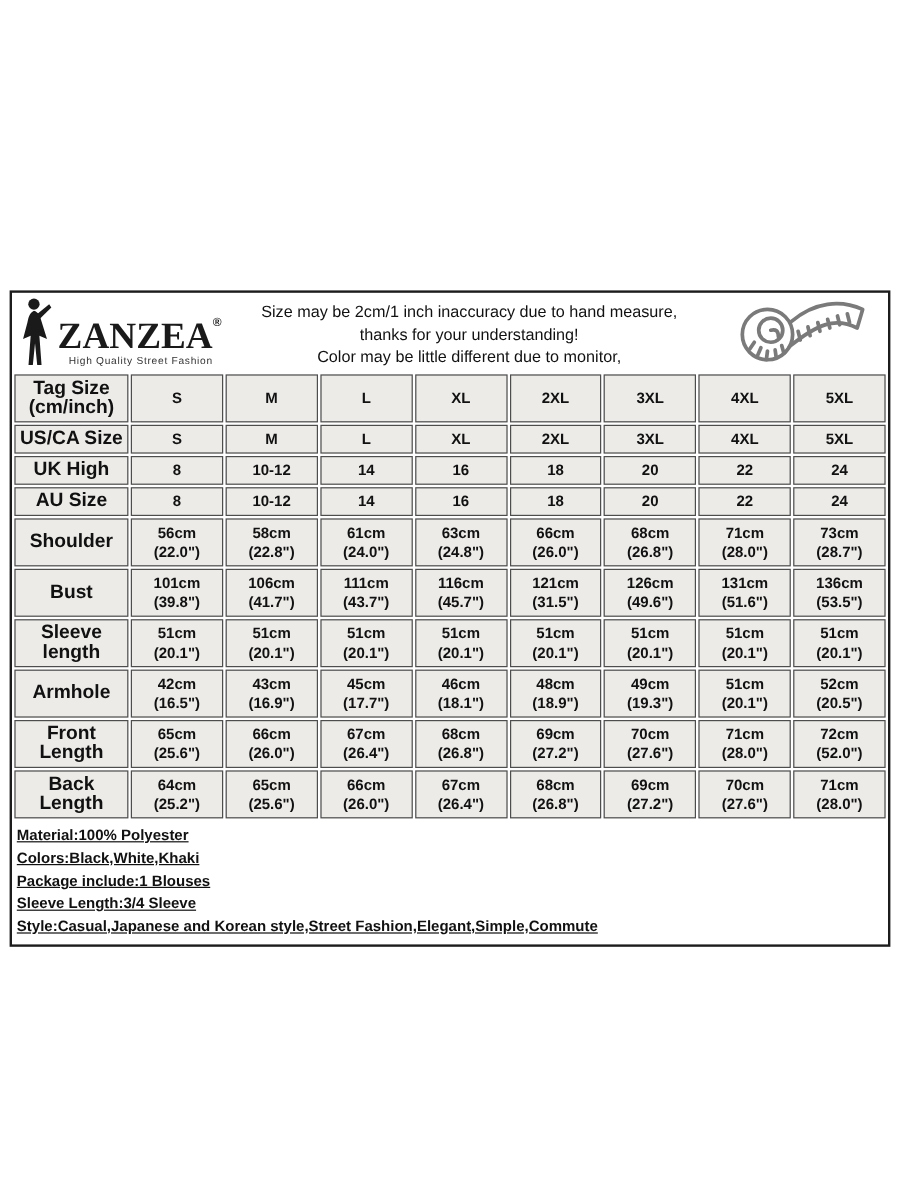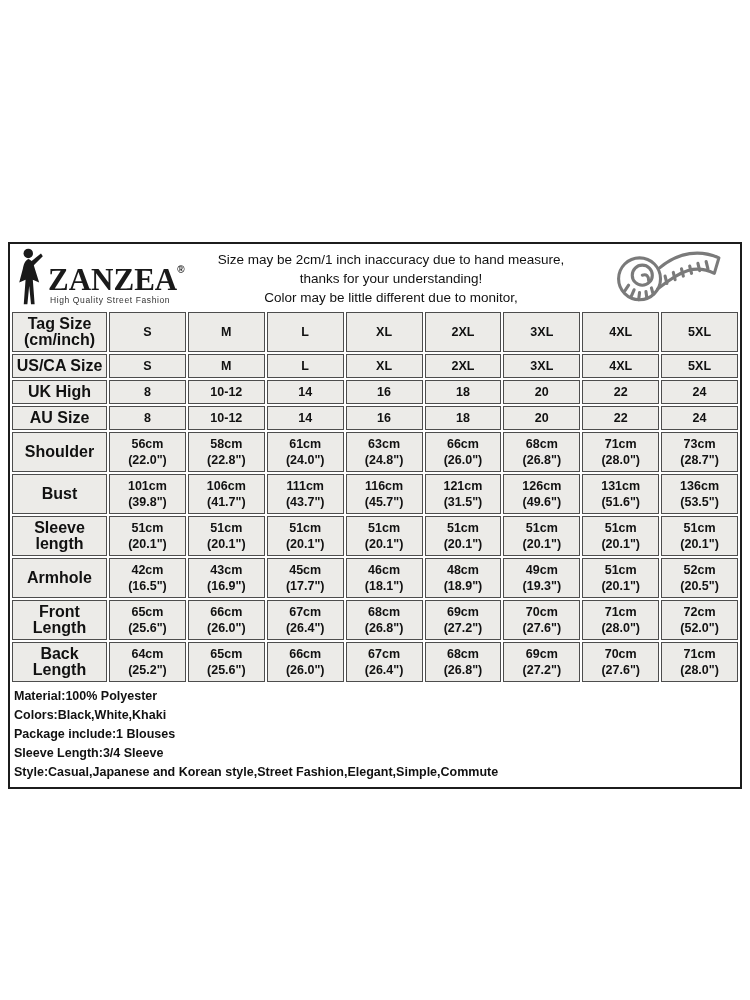"High Quality Street Fashion" .logo-tagline { text-align: none -> center }
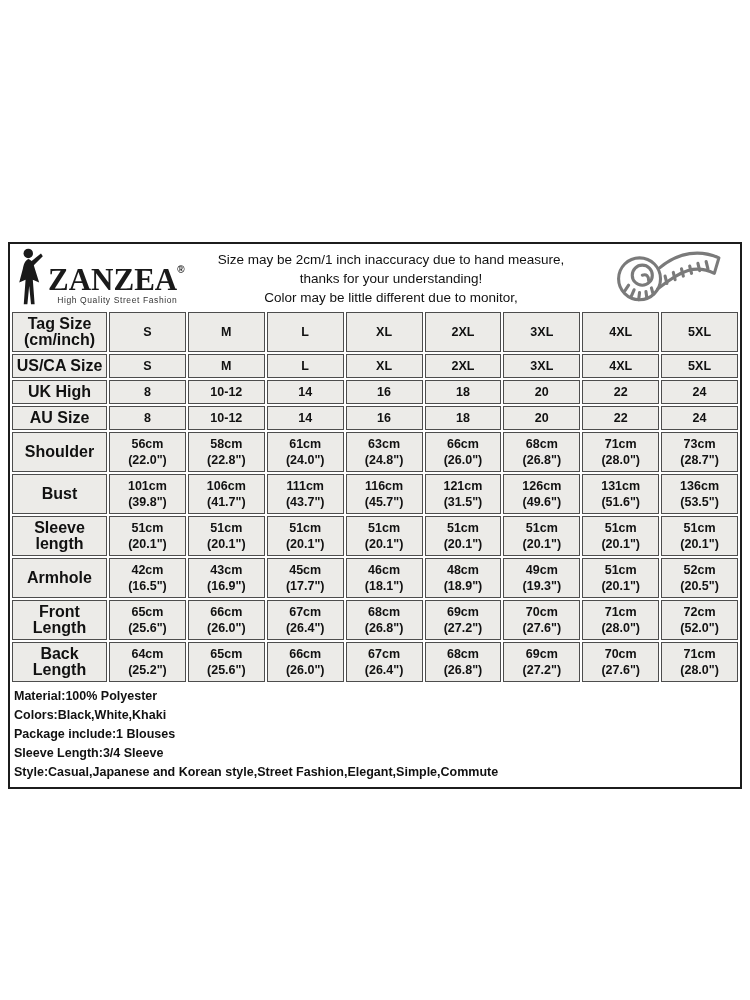"Material:100% Polyester" .details .detail-line { text-decoration: none -> underline }
